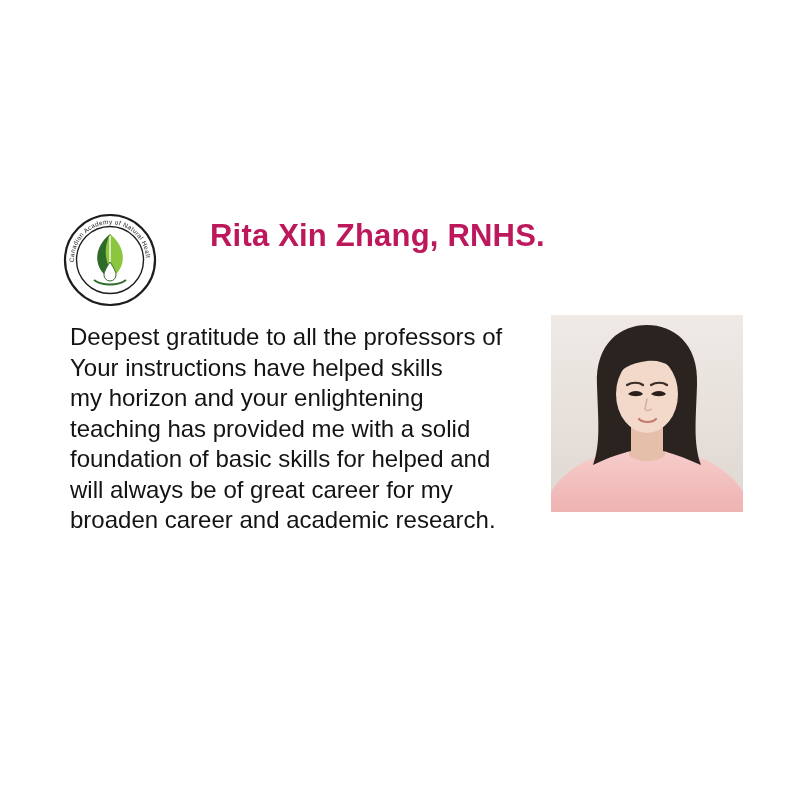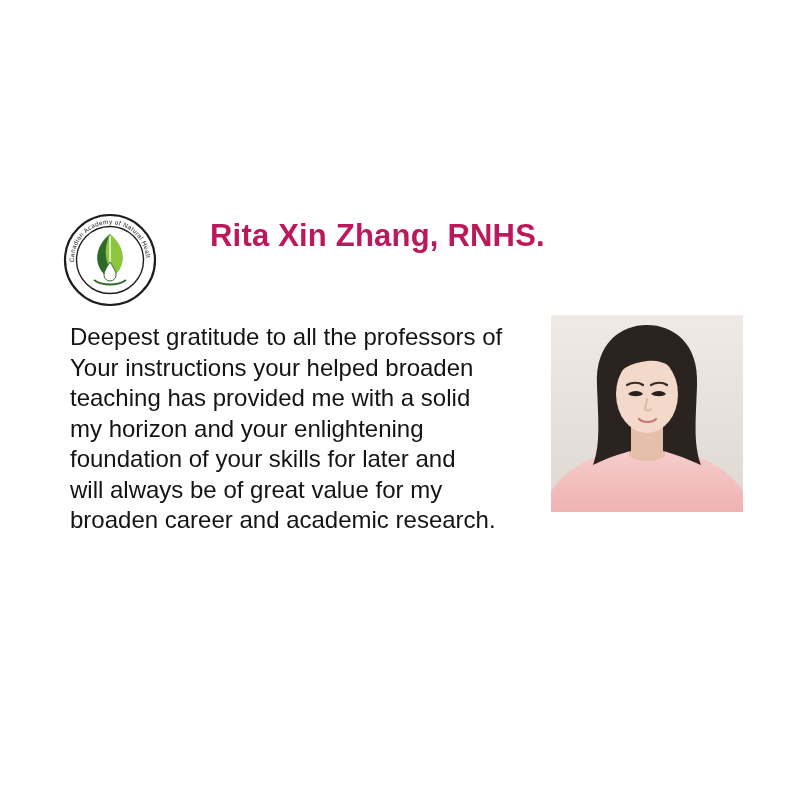"Your instructions your helped broaden" span.line { text: your helped broaden -> have helped skills }
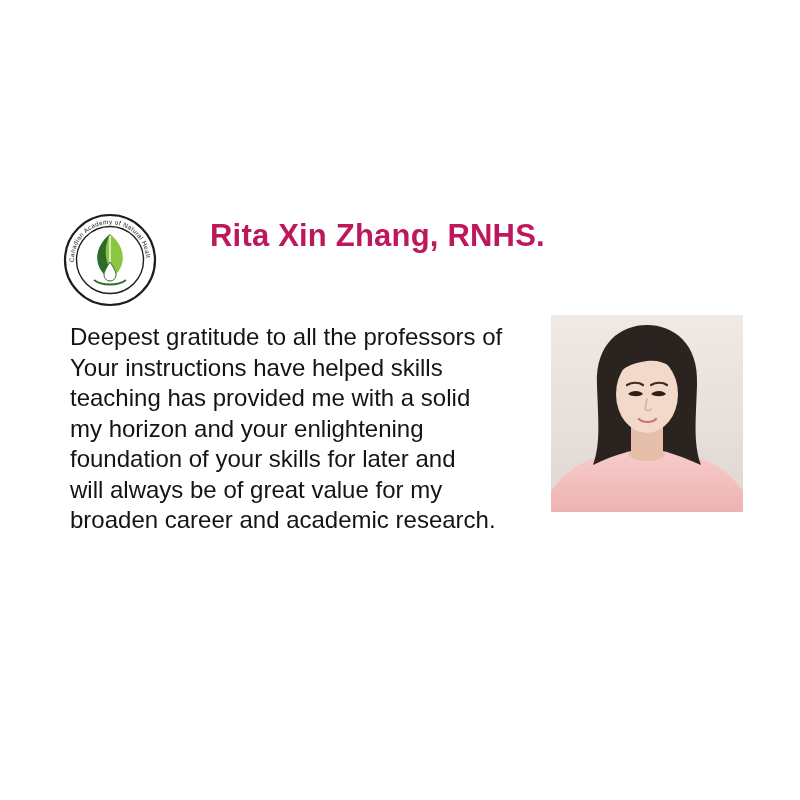"teaching has provided me with" span.line { order: before "my horizon and your enlightening" -> after "my horizon and your enlightening" }
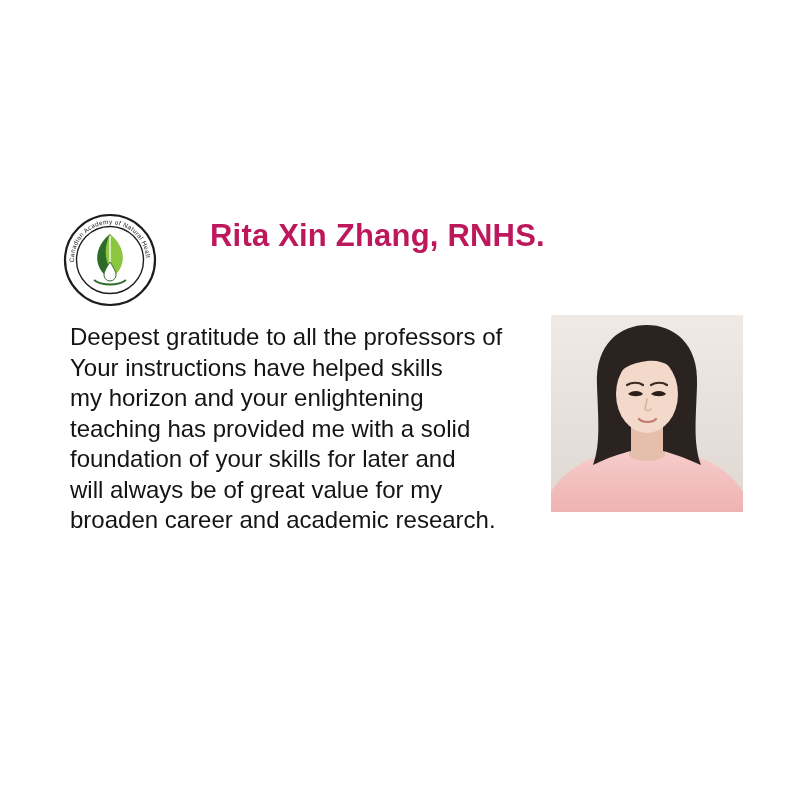"foundation of your skills for" span.line { text: your skills for later -> basic skills for helped }
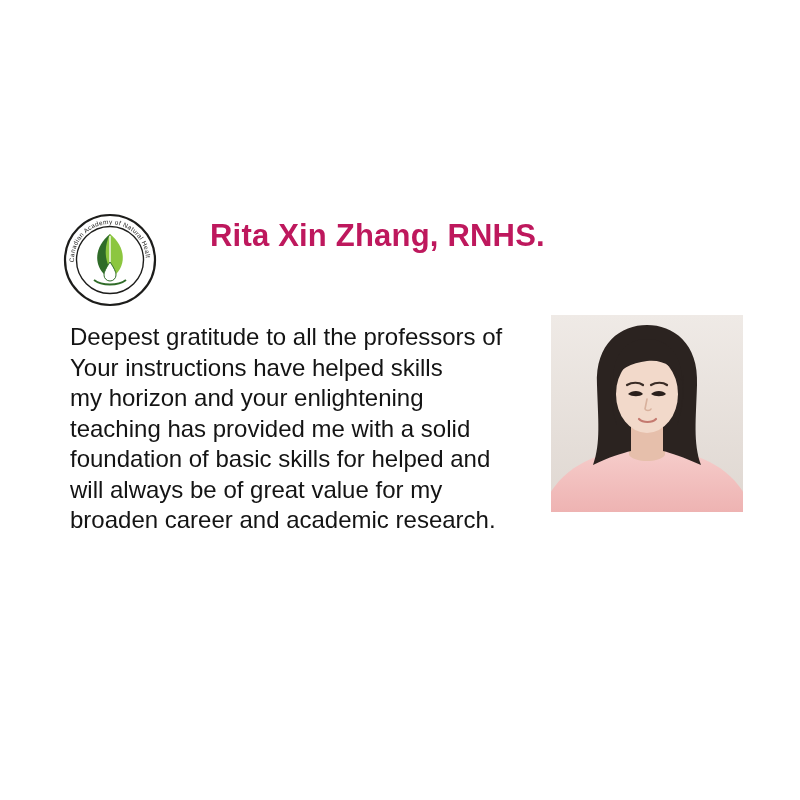"will always be of great" span.line { text: value -> career }
